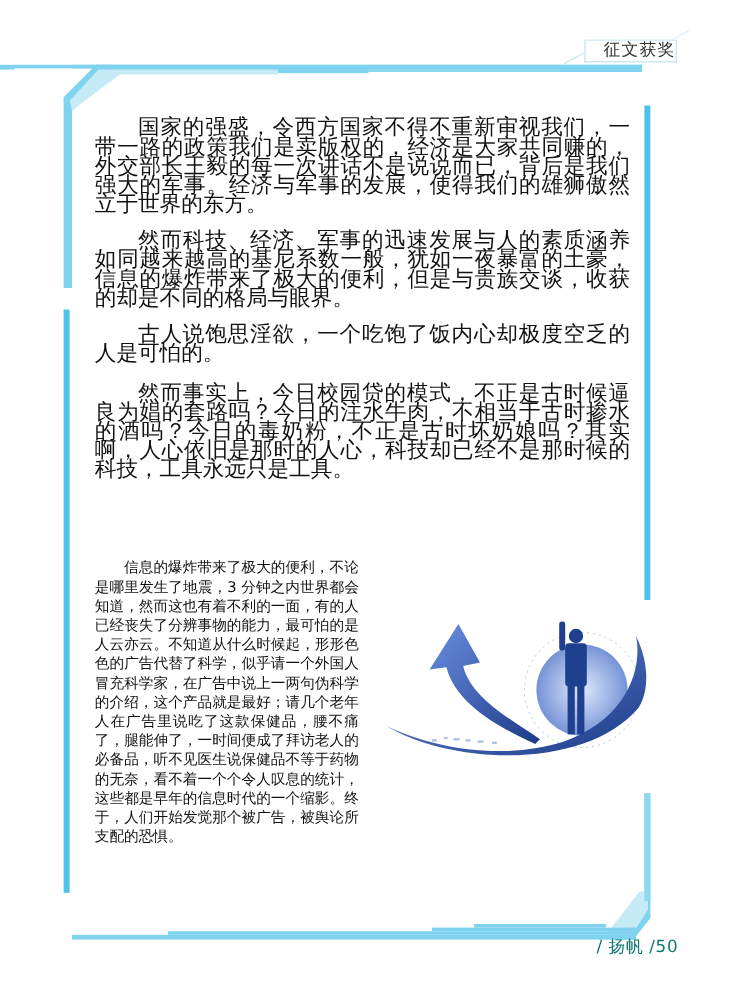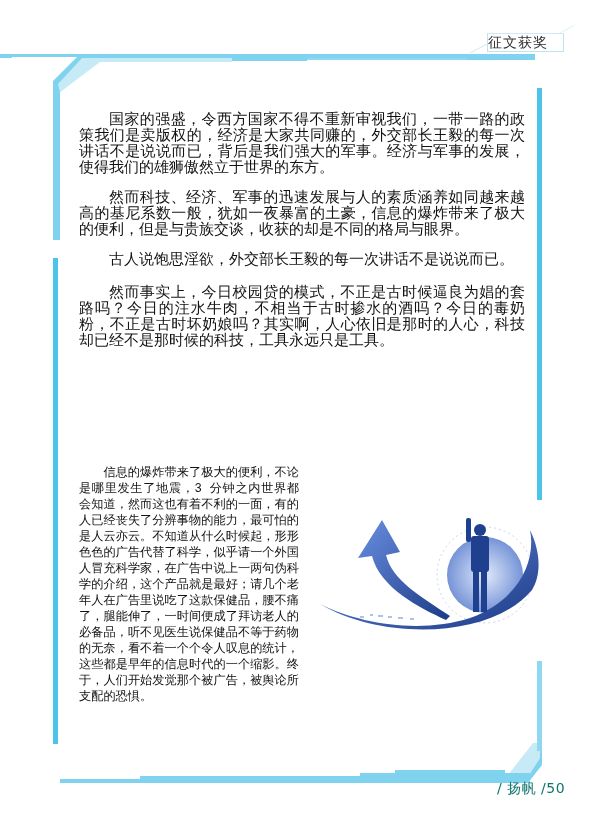"征文获奖" .section-tag { text-align: left -> right }
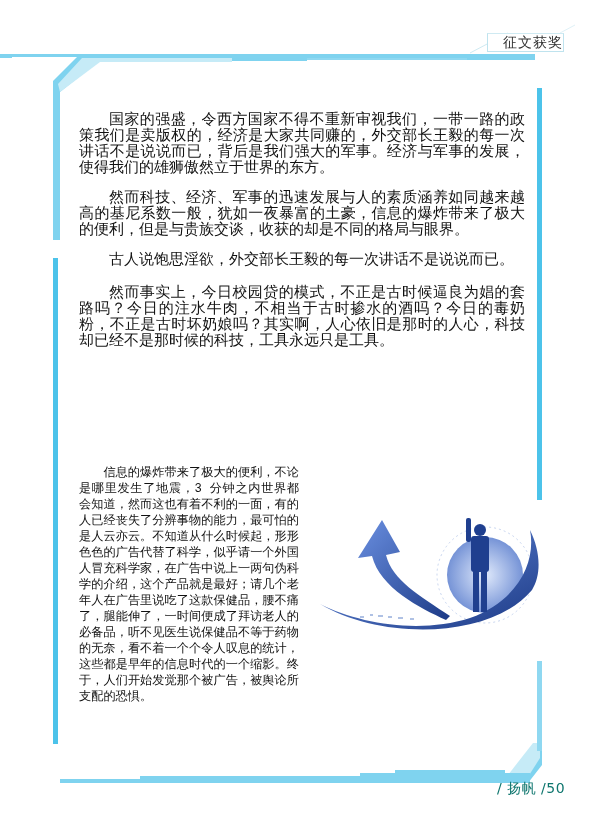"国家的强盛，令西方国家不得不重新审视我们，一带一路的政策我们是卖版权的，经济是大" .content { font-size: 15px -> 18px; margin-top: 12px -> none }
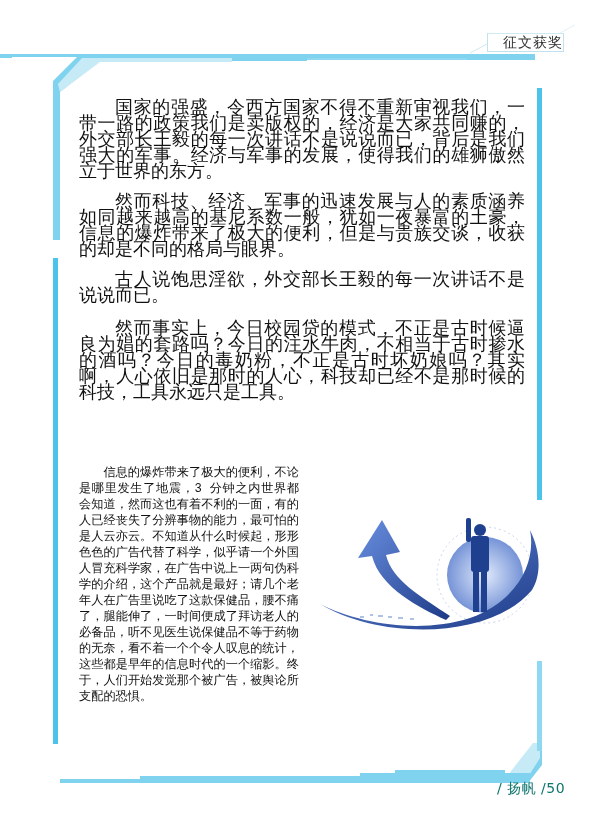"古人说饱思淫欲，外交部长王毅的每一次讲话不是说说而已。" p.para { text: 外交部长王毅的每一次讲话不是说说而已 -> 一个吃饱了饭内心却极度空乏的人是可怕的 }
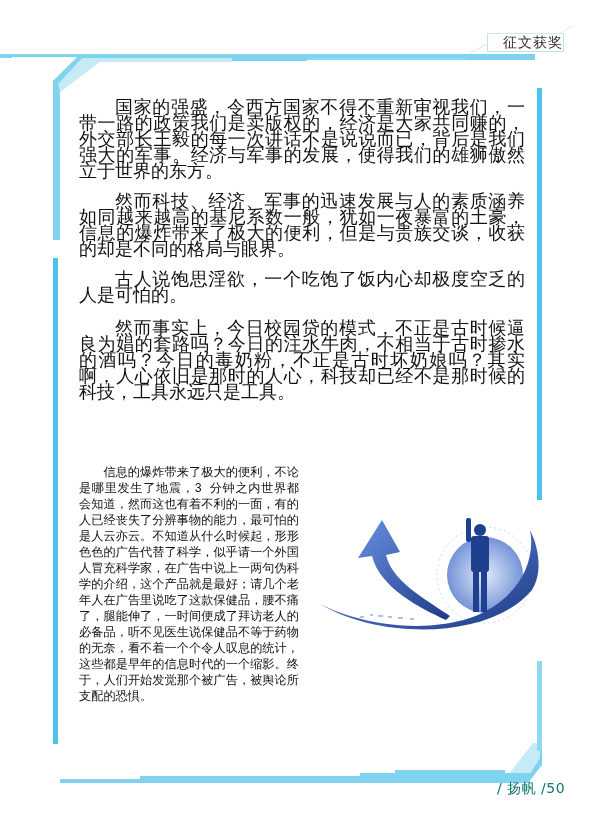"信息的爆炸带来了极大的便利，不论是哪里发生了地震，3" .split { font-family: Liberation Mono, monospace -> none }
